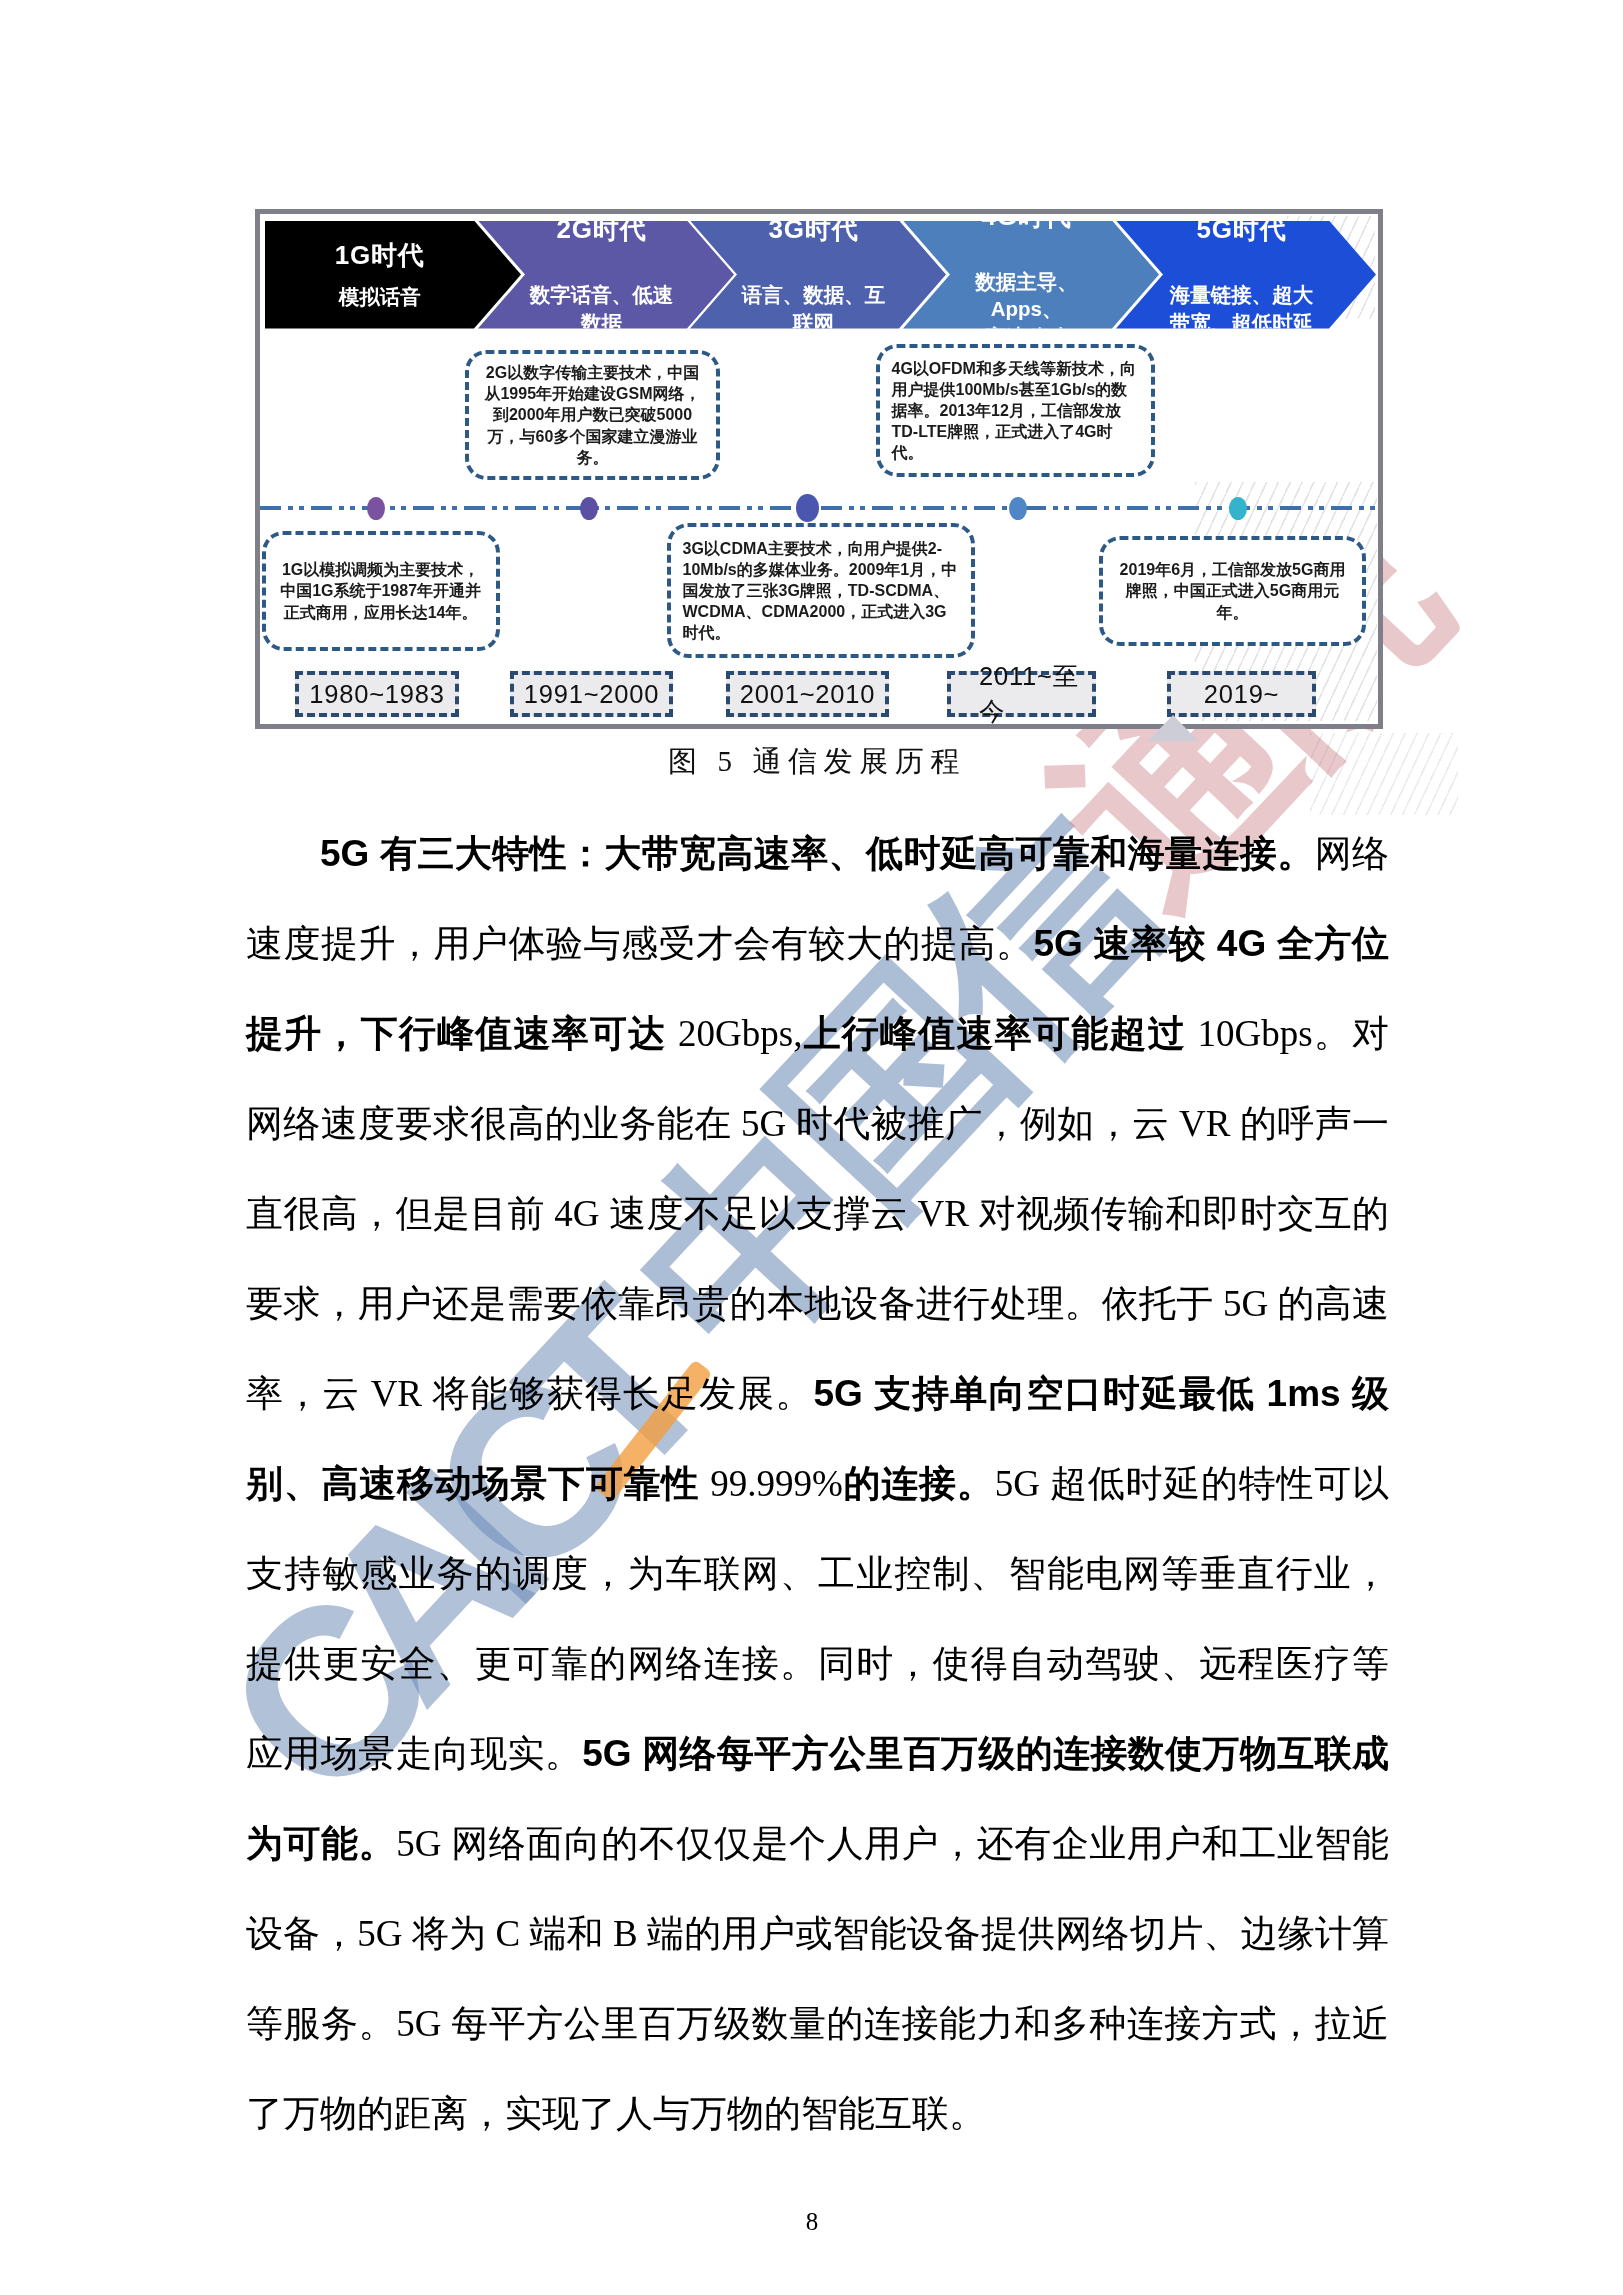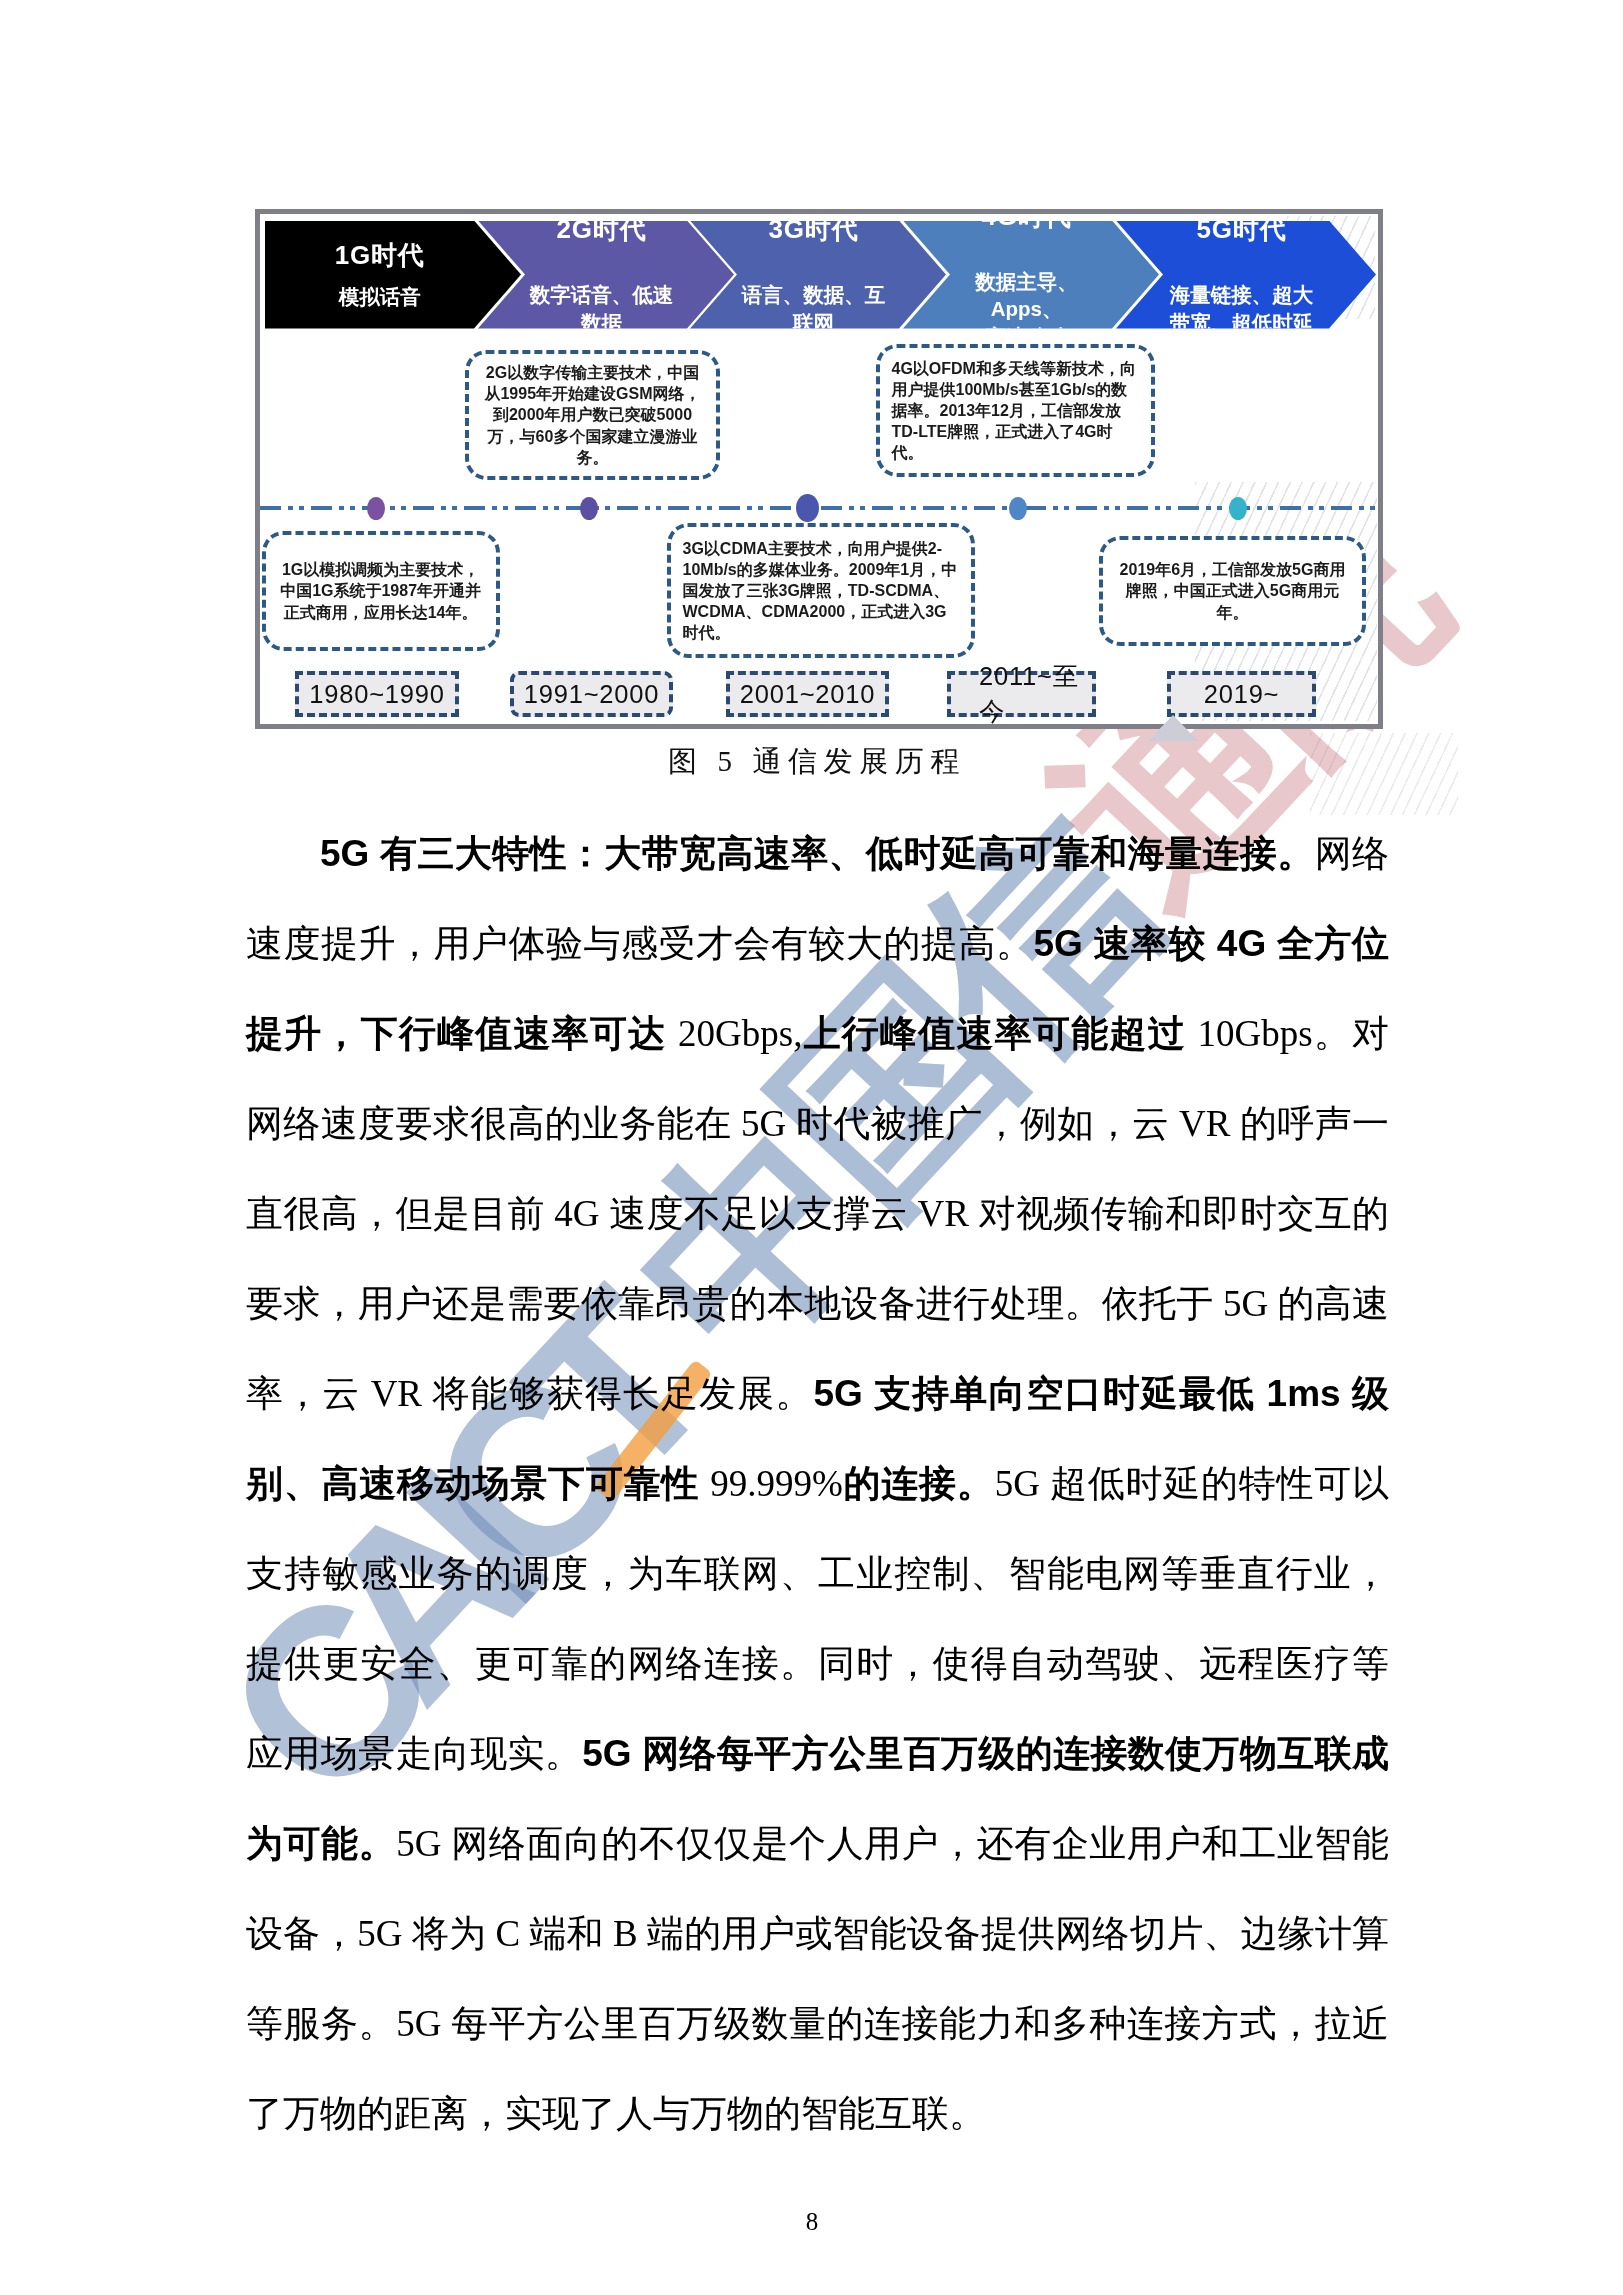"1980~1990" div.datebox { text: 1990 -> 1983 }
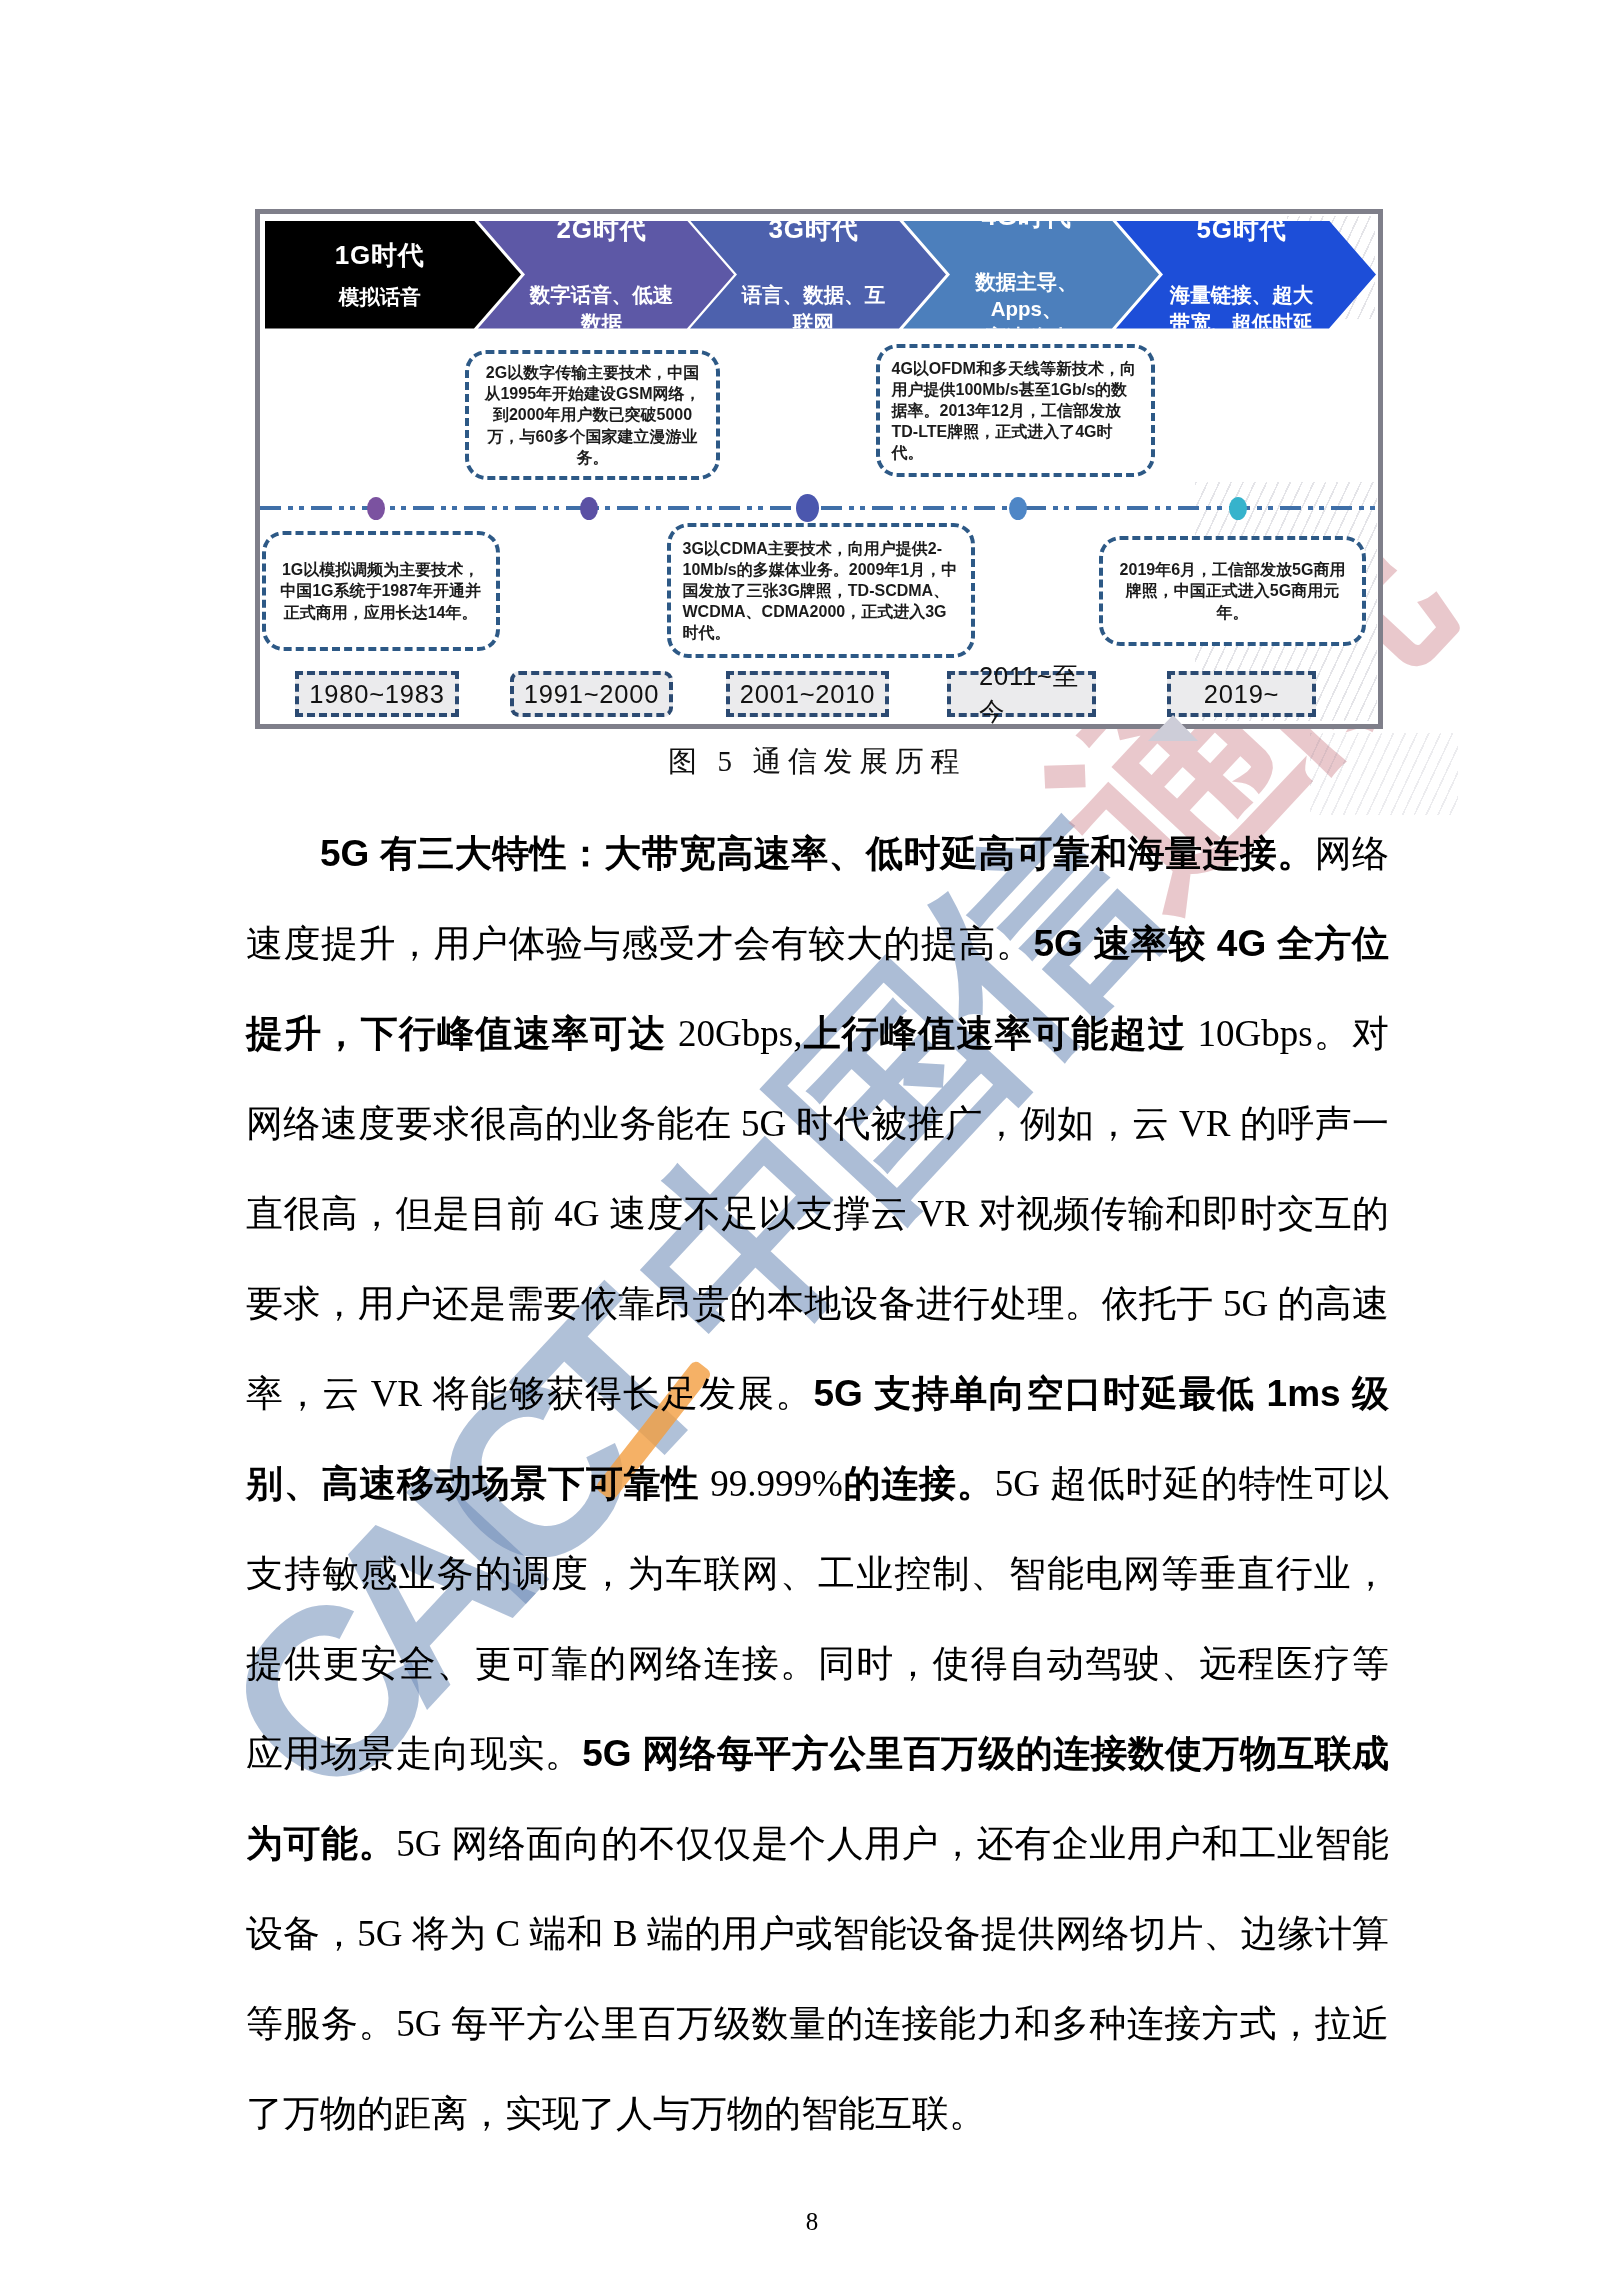"1991~2000" div.datebox { border-radius: 9px -> none }
